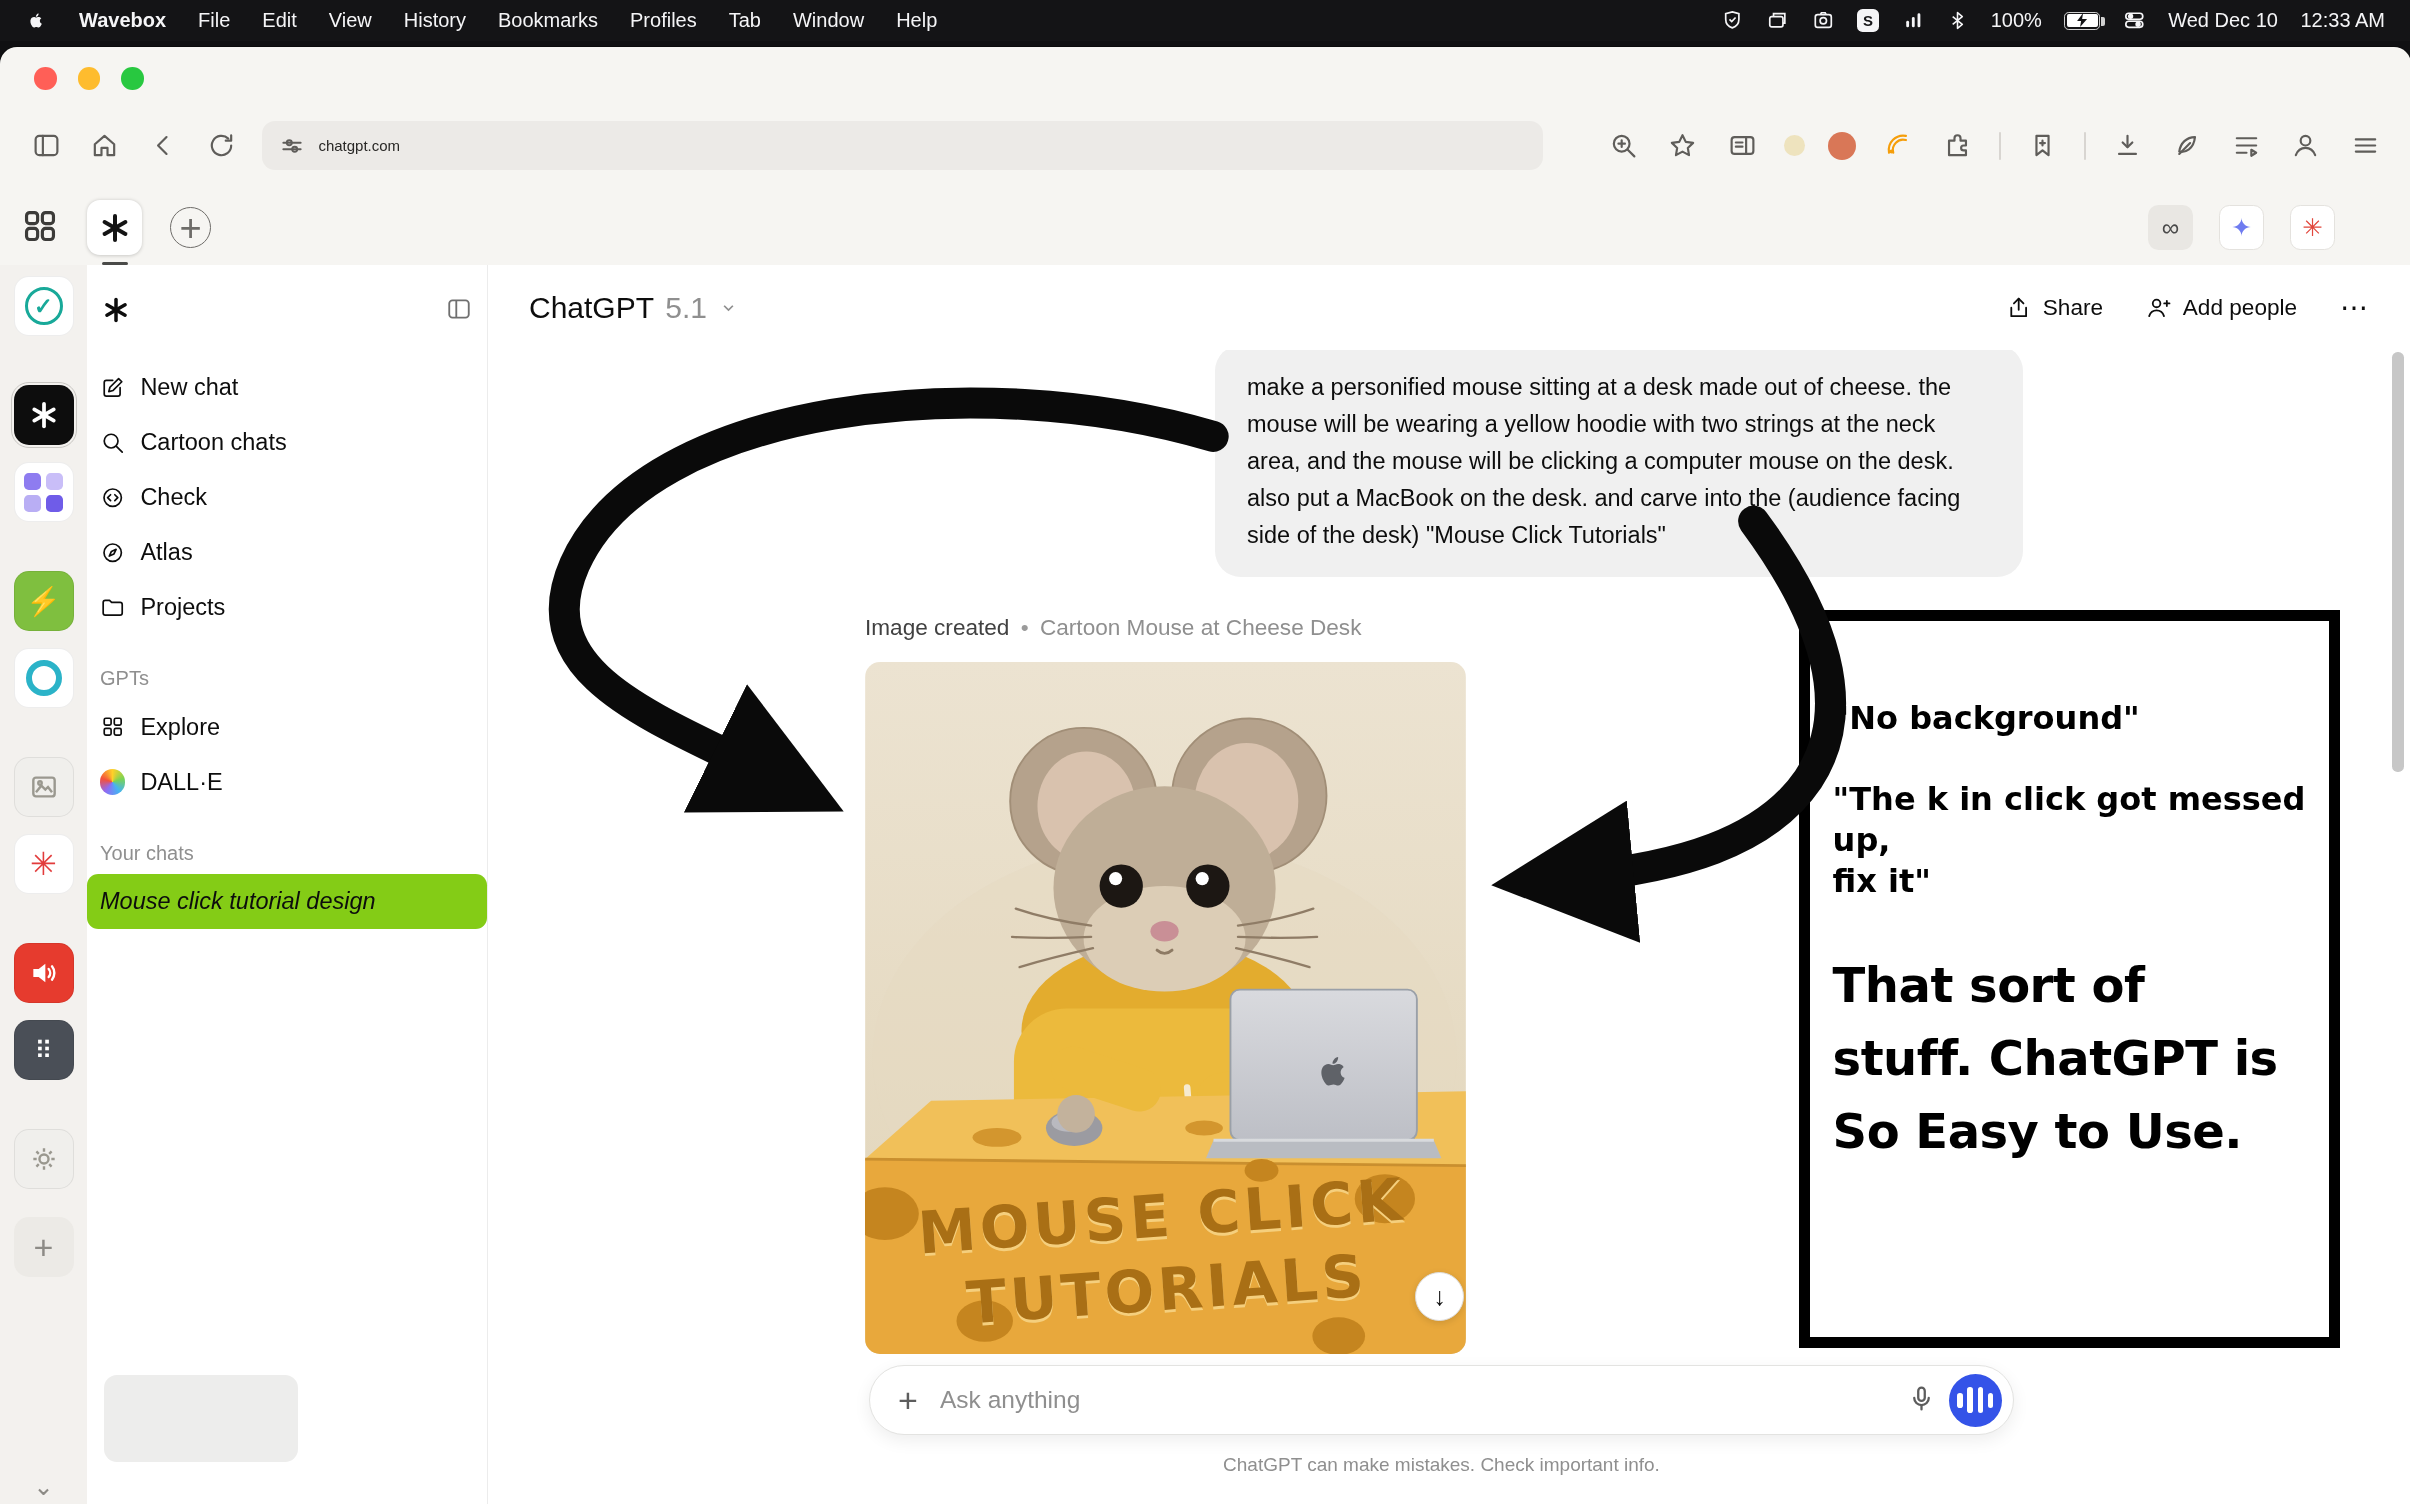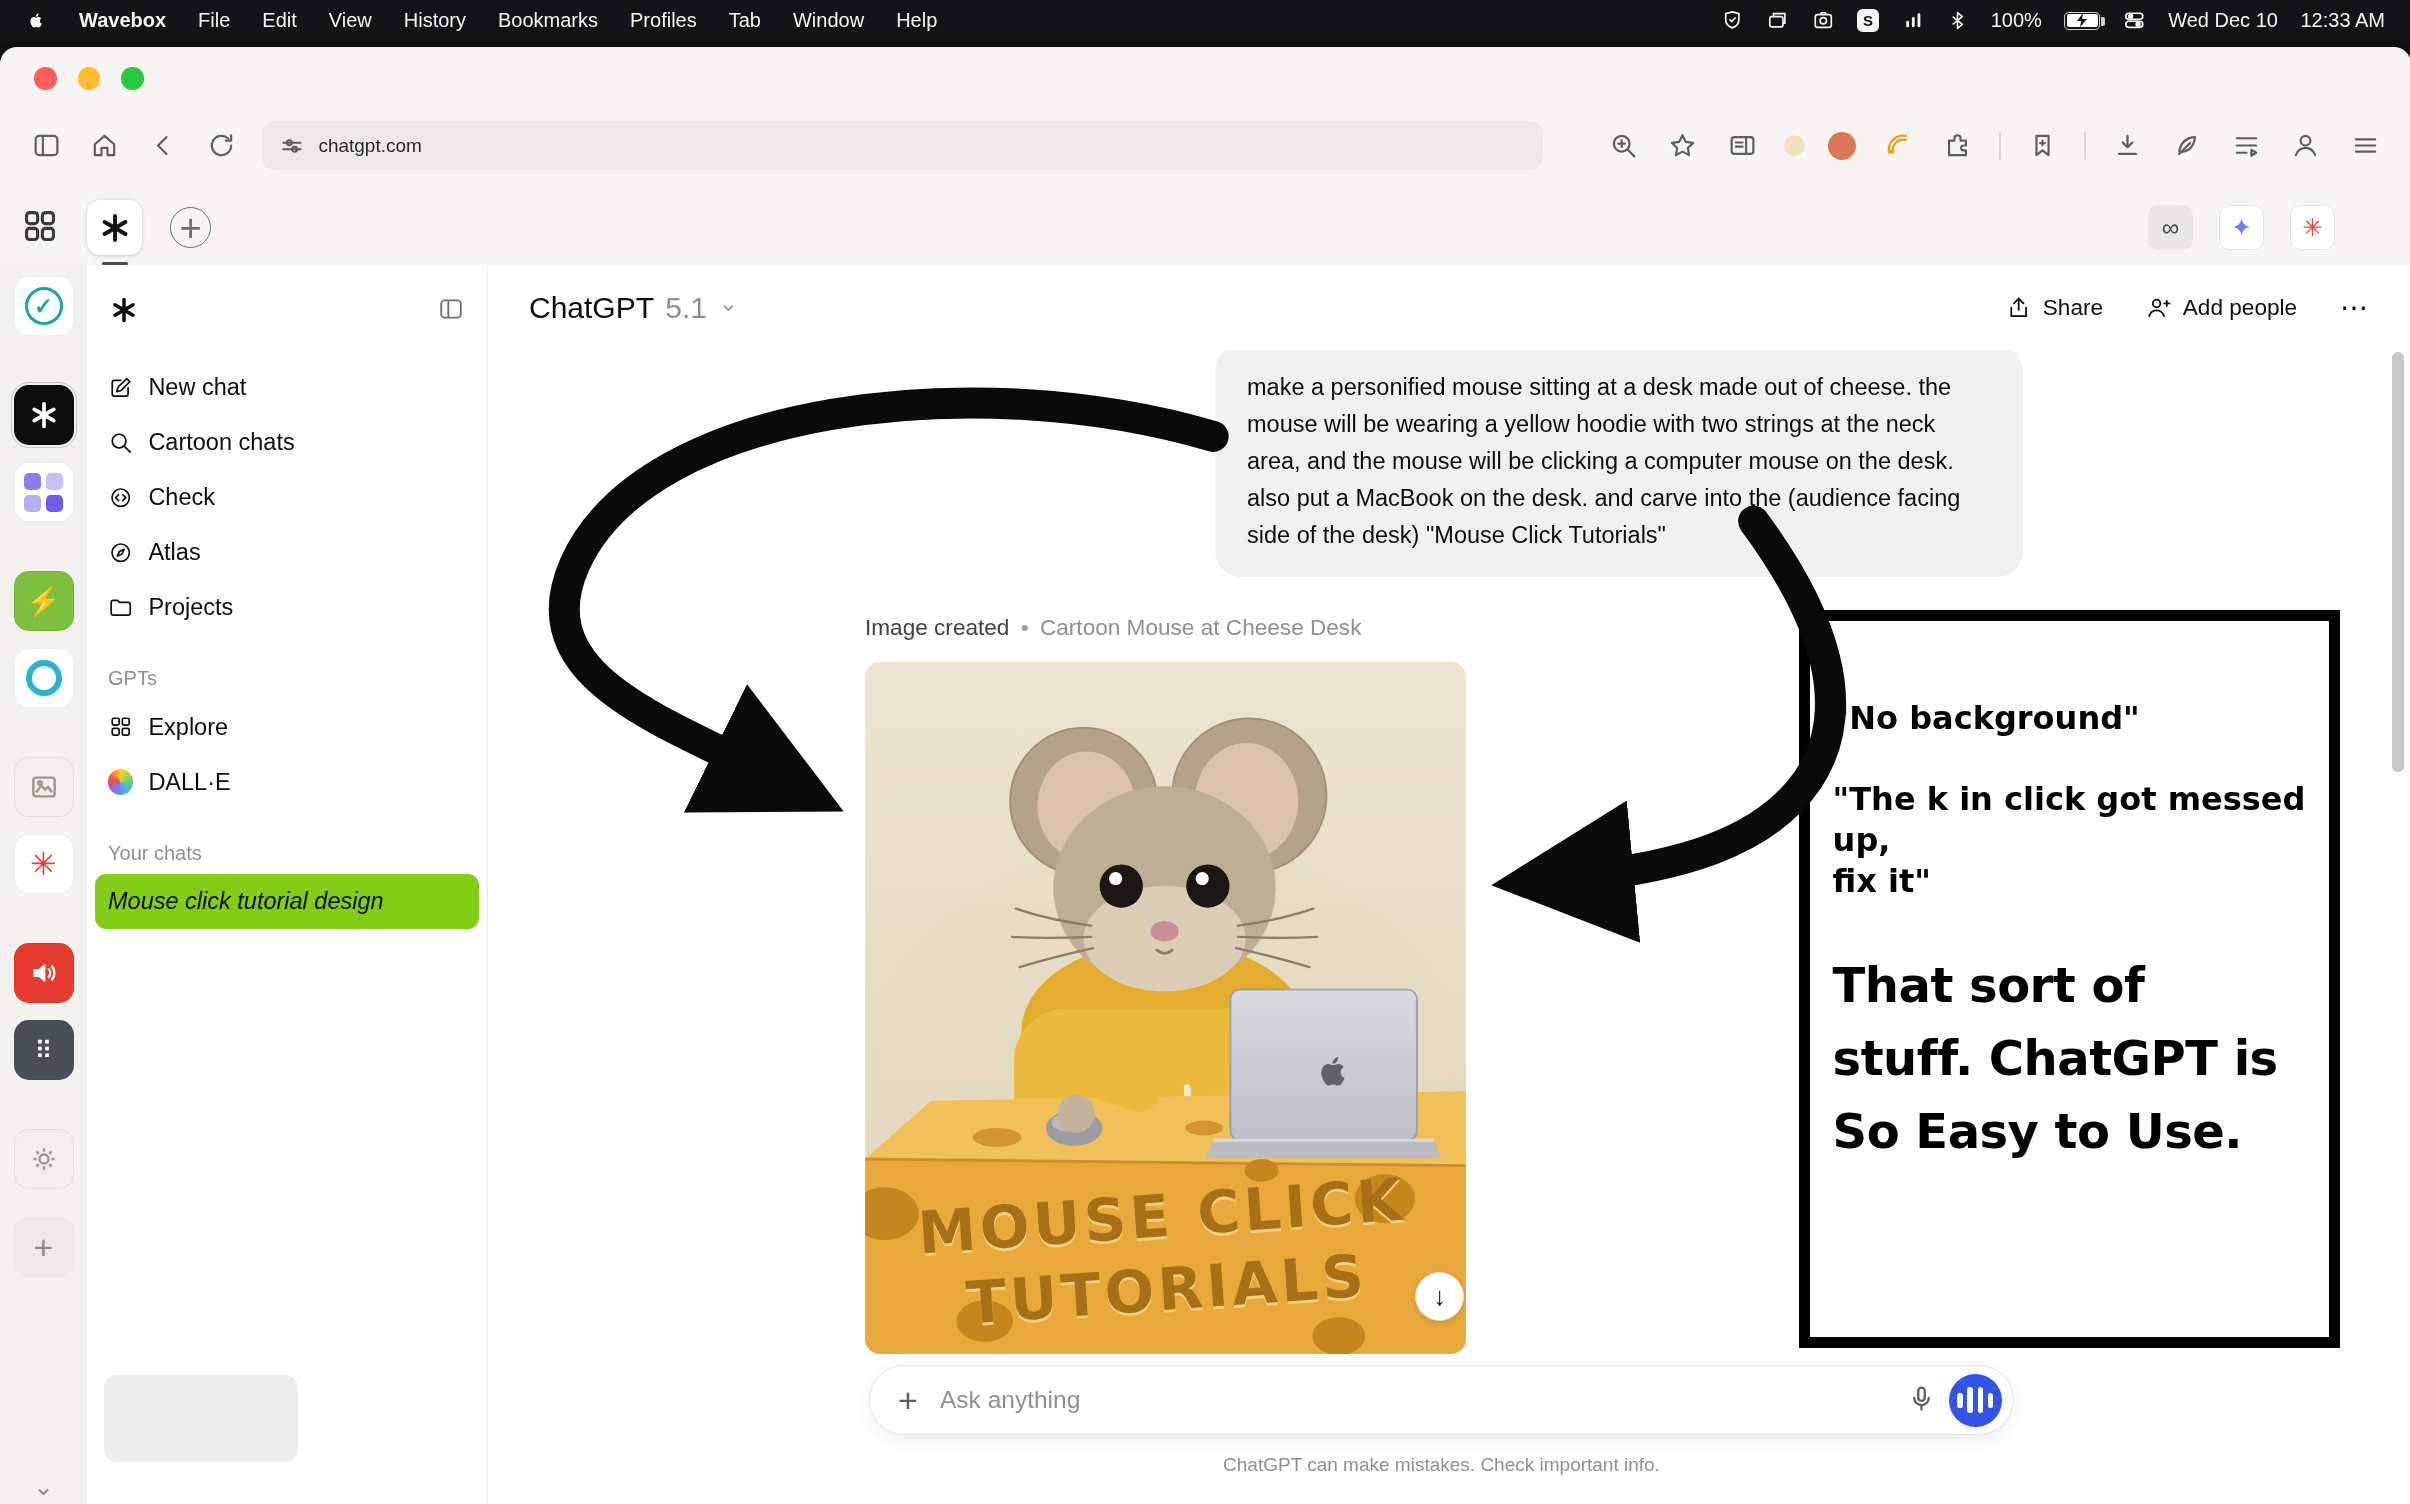"chatgpt.com" .url-text { font-size: 19px -> 15px }
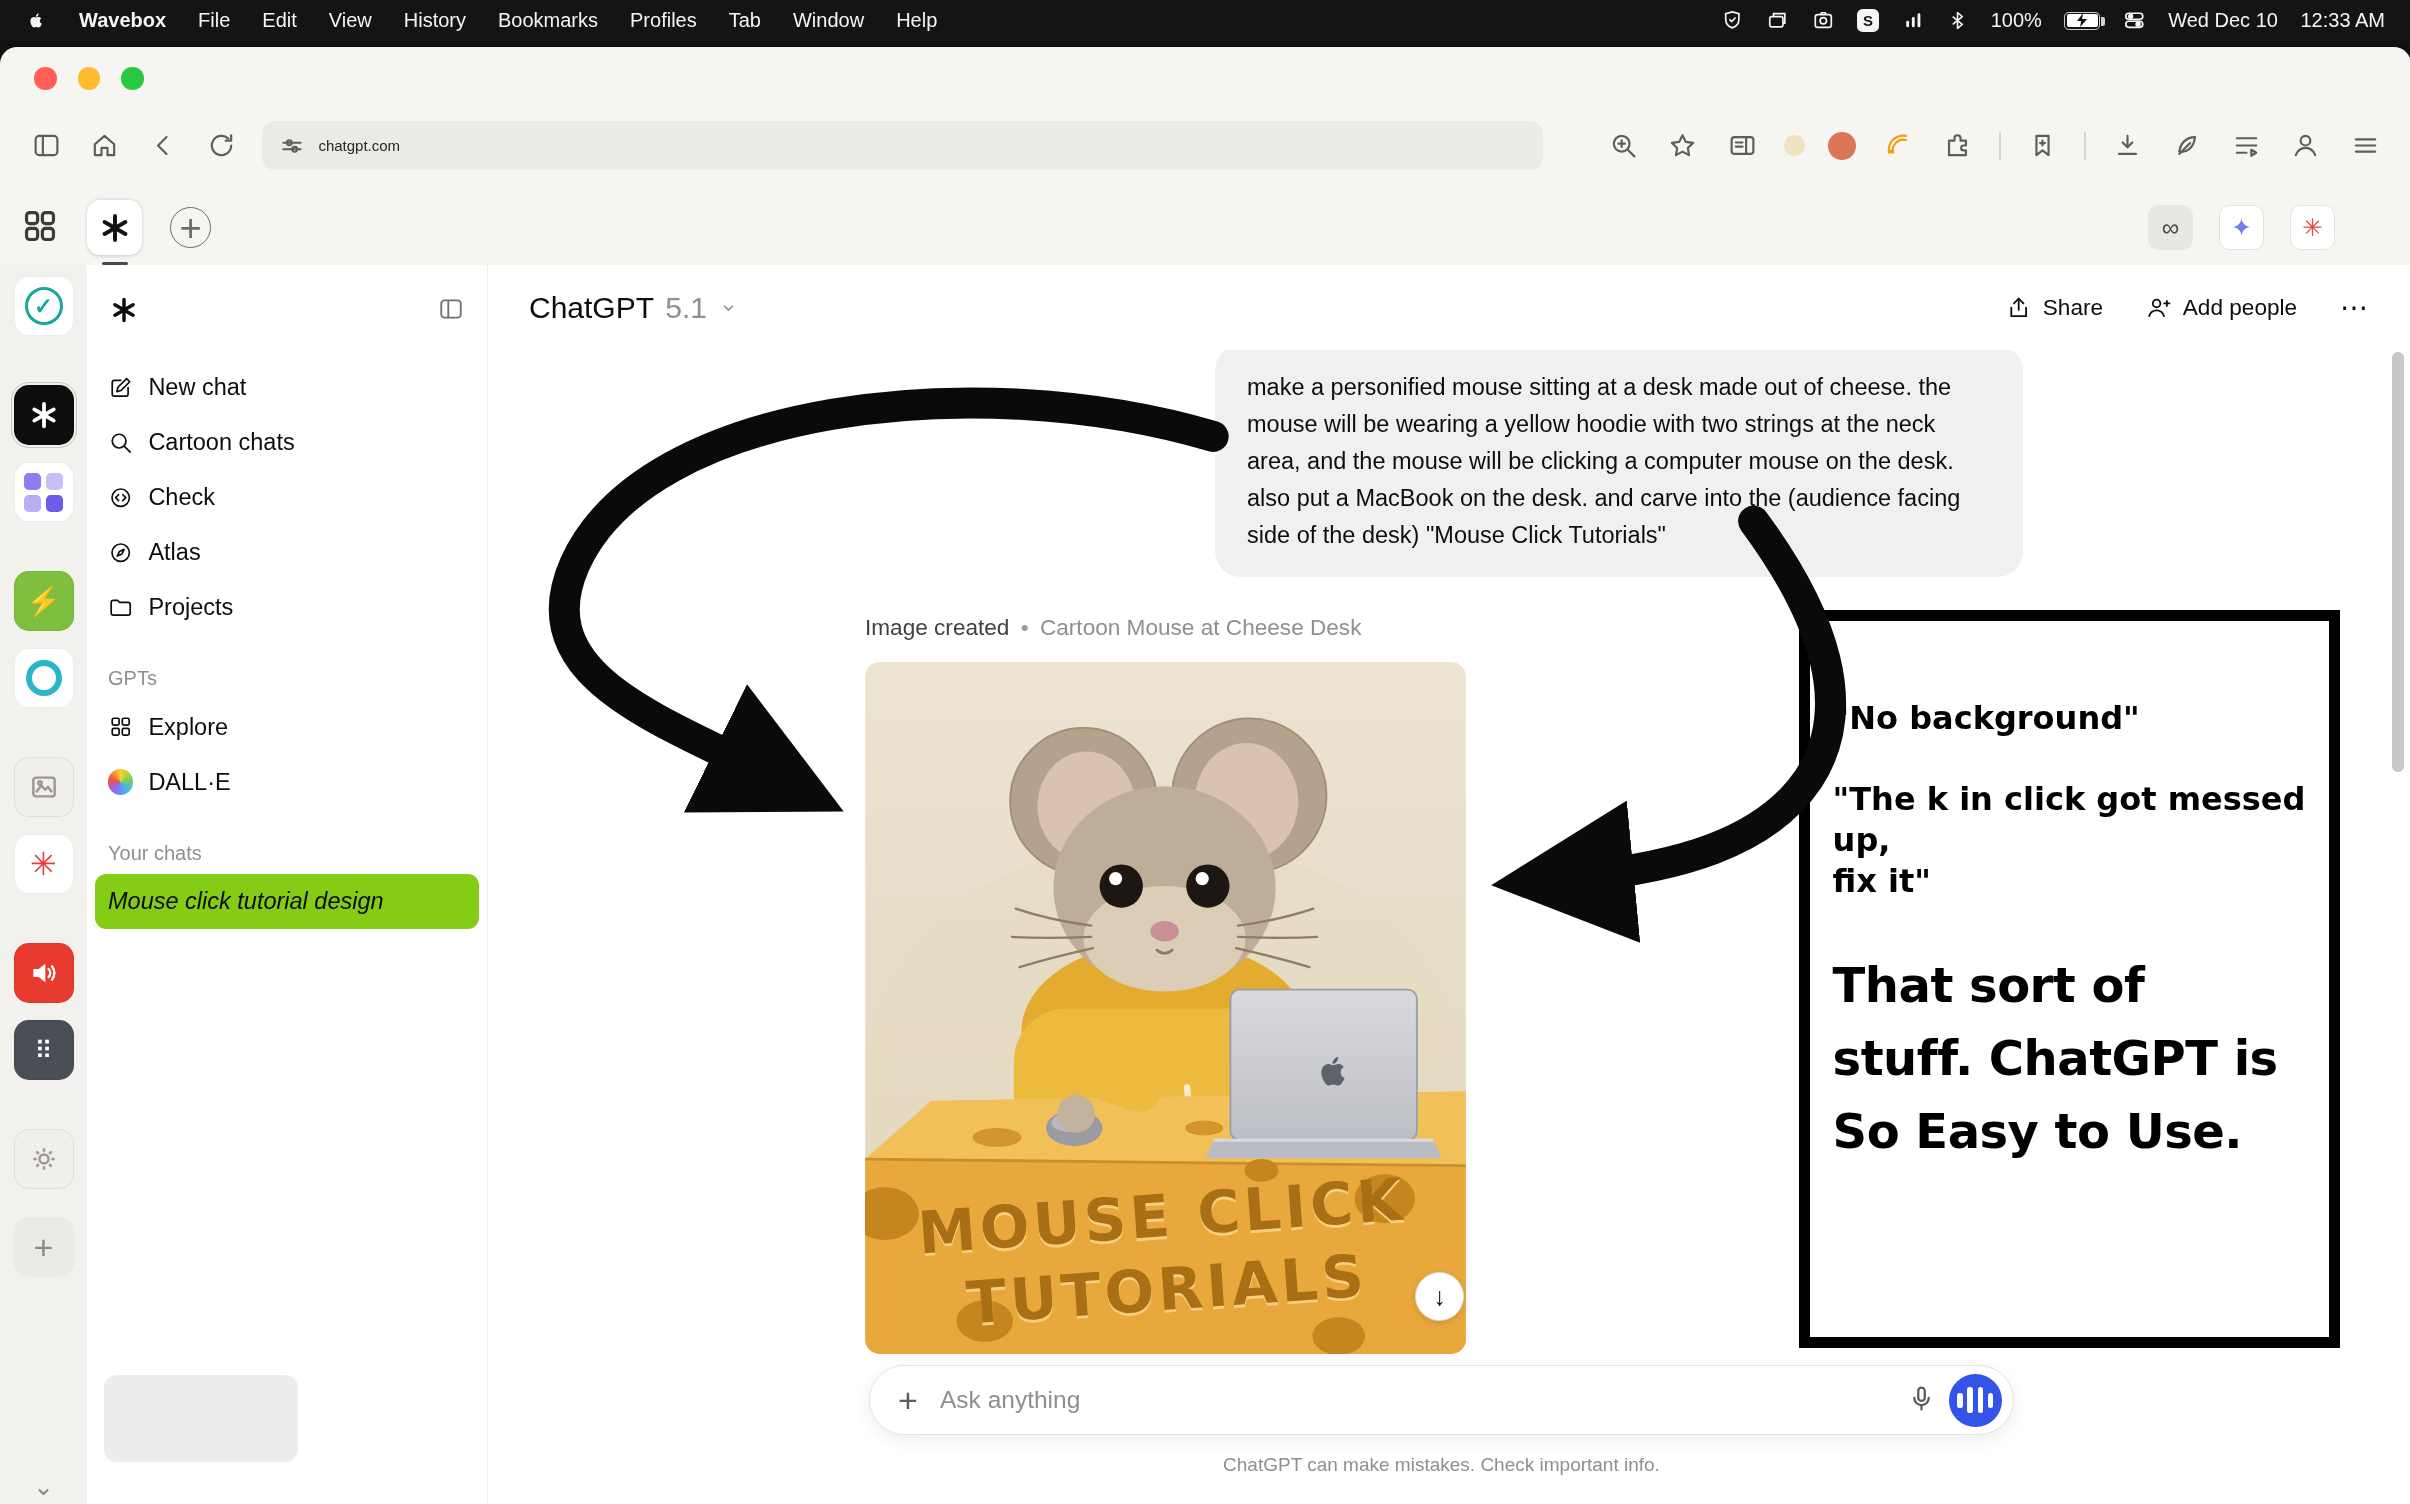"New chat" .sidebar { padding: 0 8px -> 0 0 }
